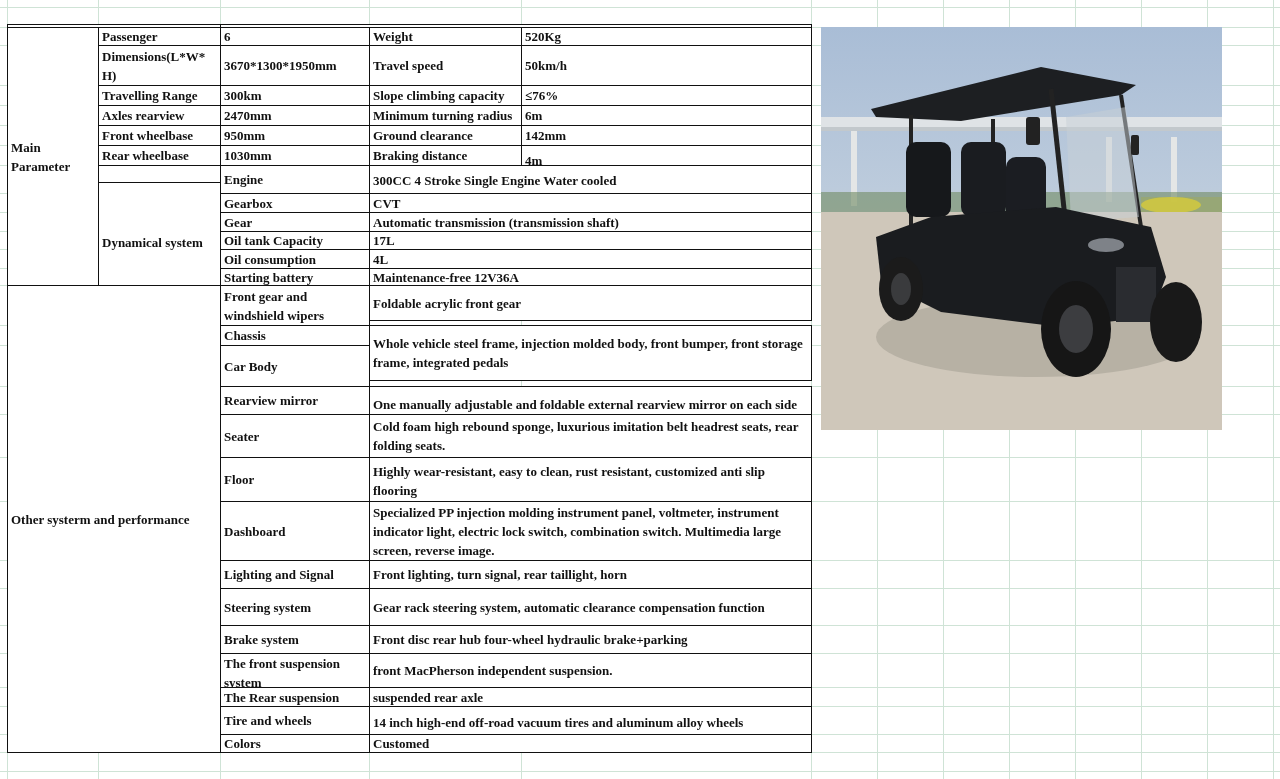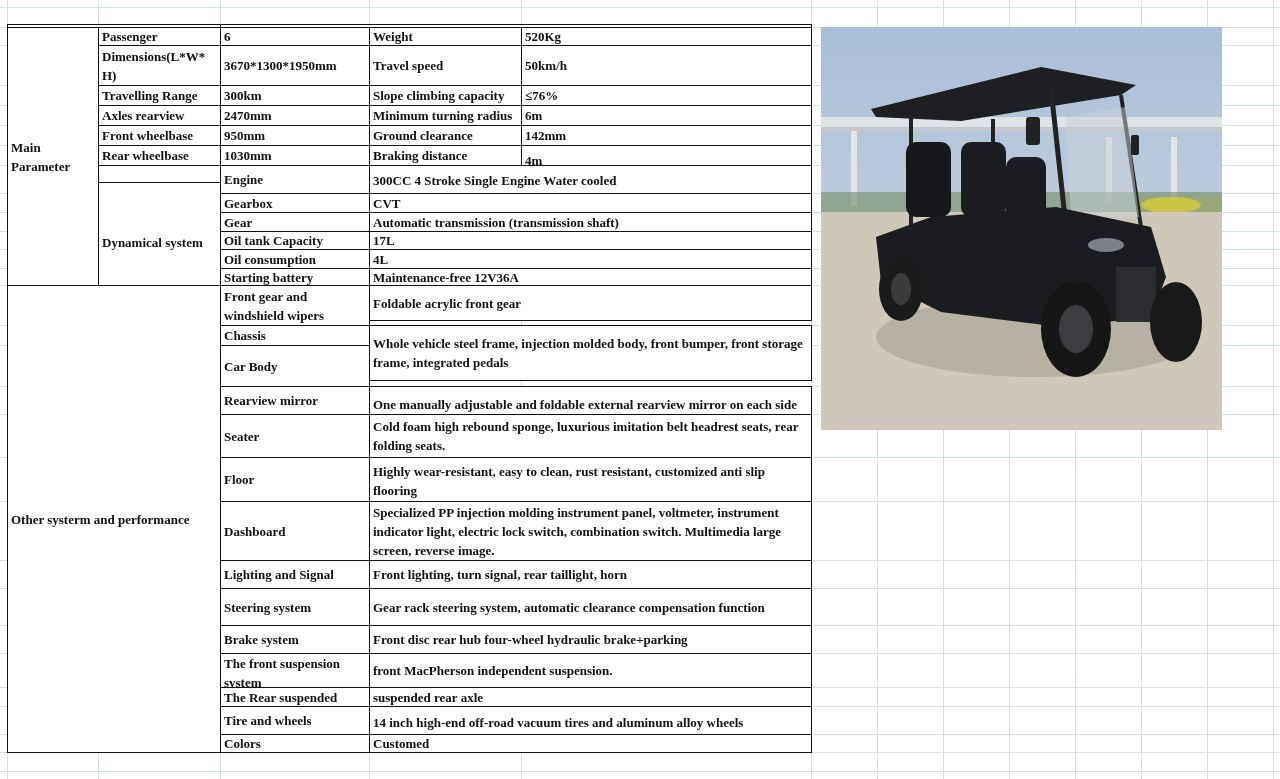"The Rear suspended" span { text: suspended -> suspension }
